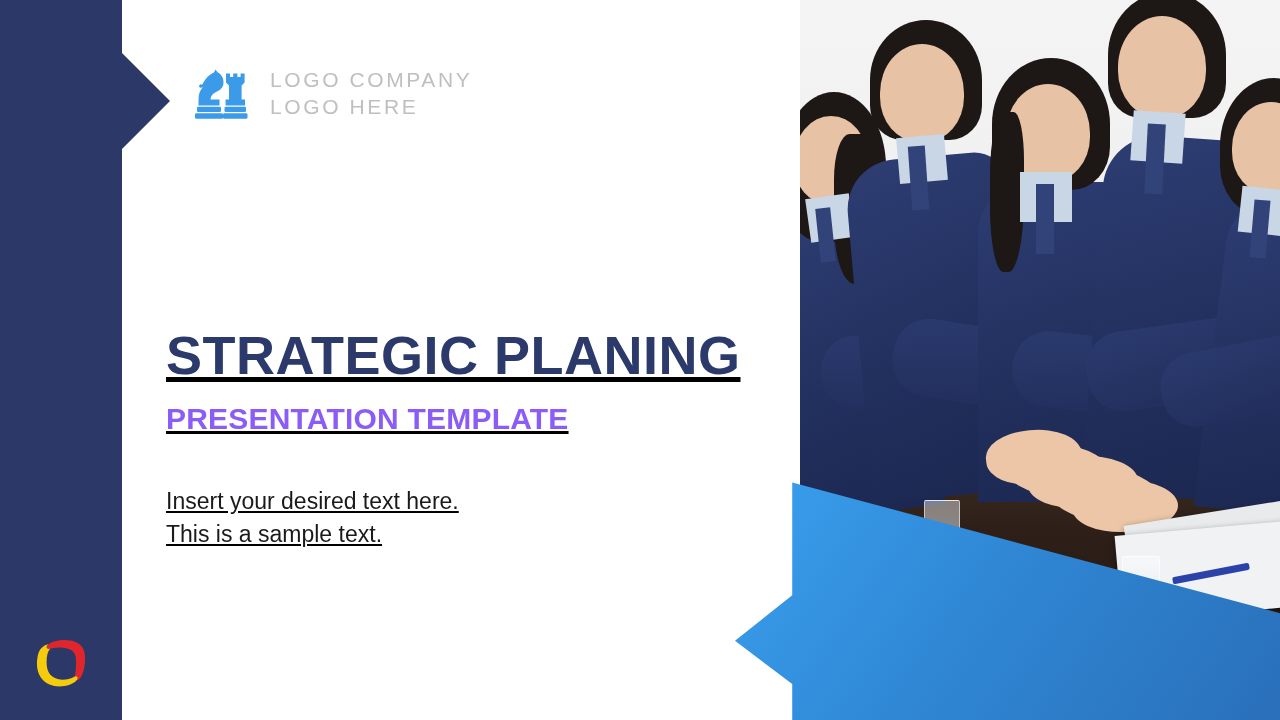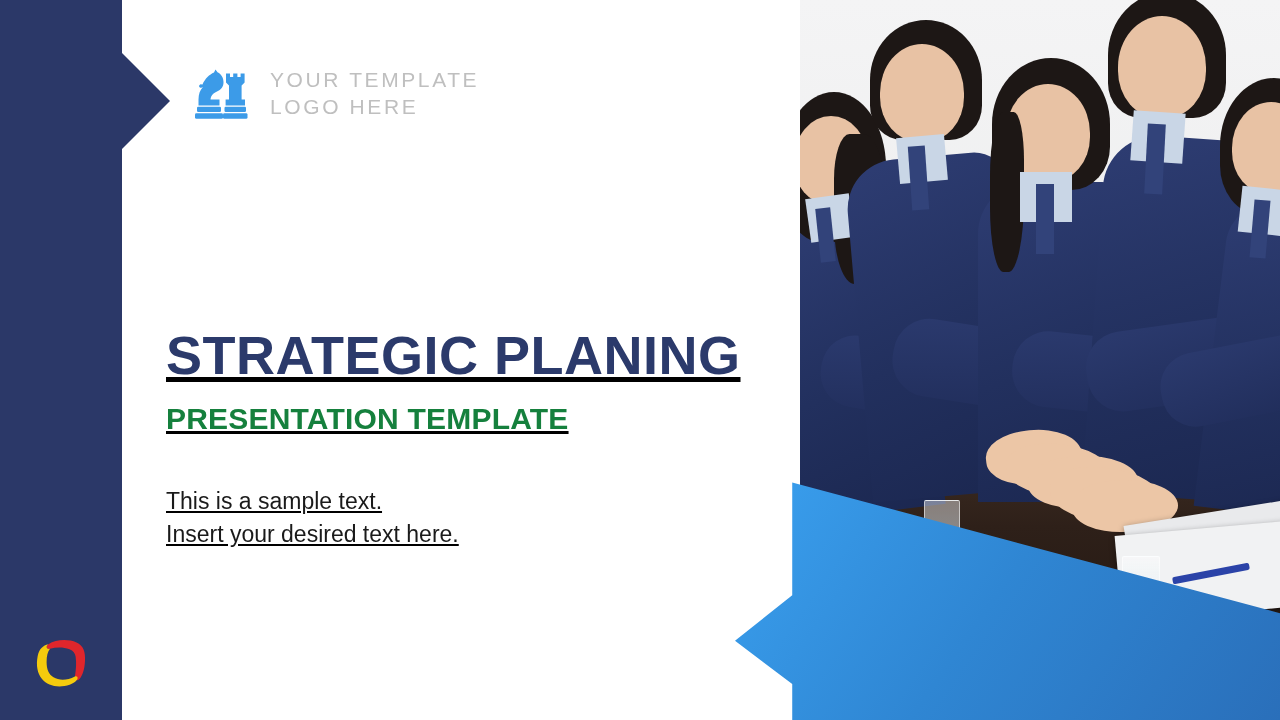"YOUR TEMPLATE" div.logo-text { text: YOUR TEMPLATE -> LOGO COMPANY }
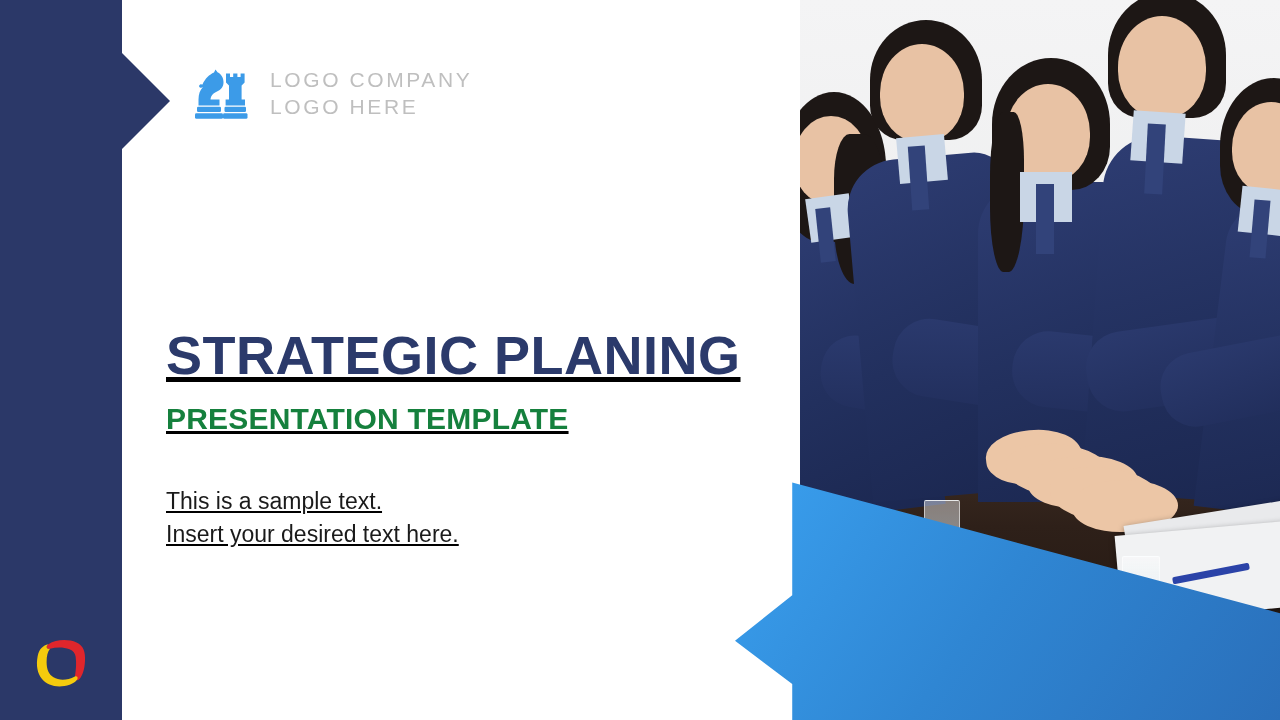"PRESENTATION TEMPLATE" .slide-subtitle { color: #15803d -> #8b5cf6 }
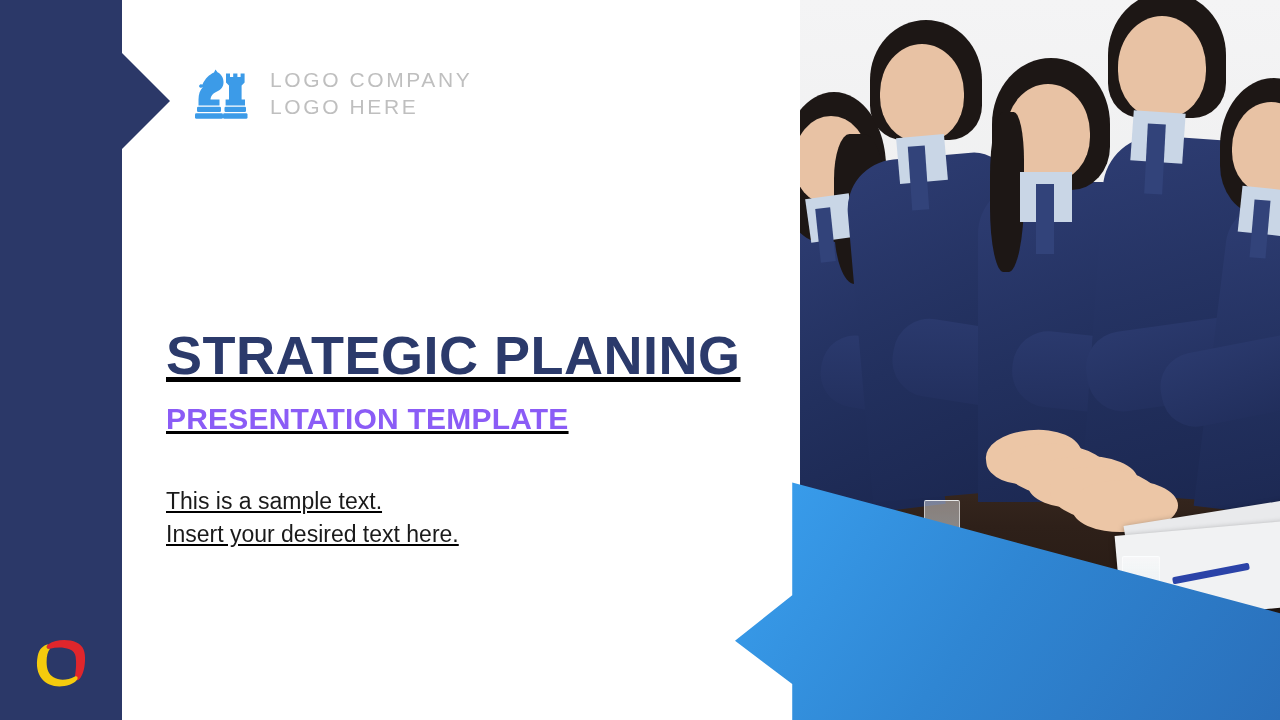"This is a sample text." span { order: before "Insert your desired text here." -> after "Insert your desired text here." }
